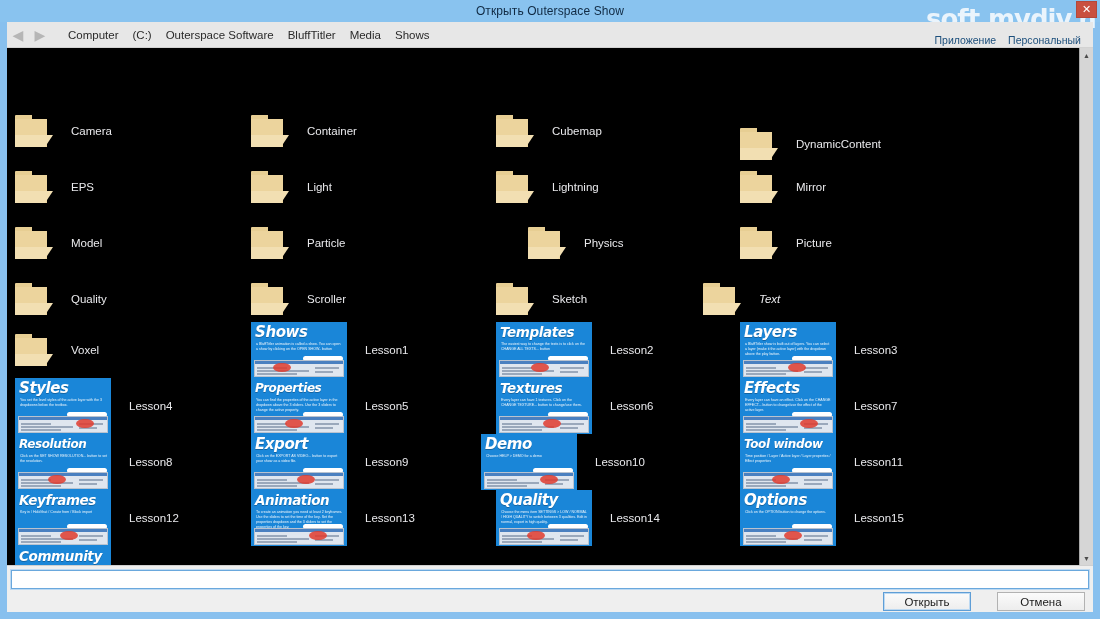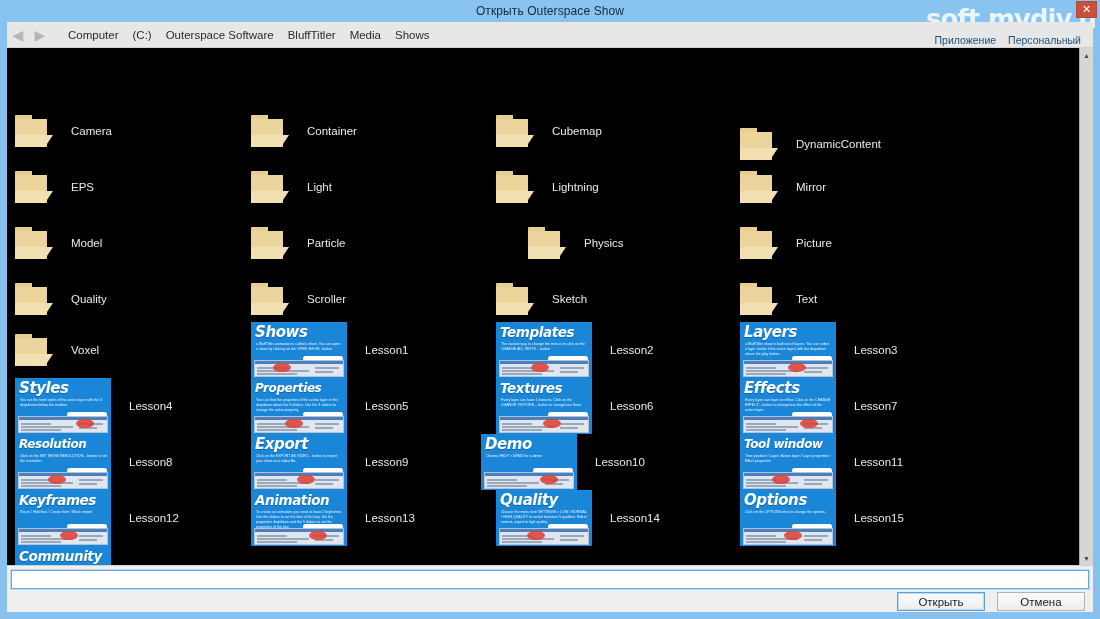"Text" div.cell { font-style: none -> italic; left: 733px -> 696px }
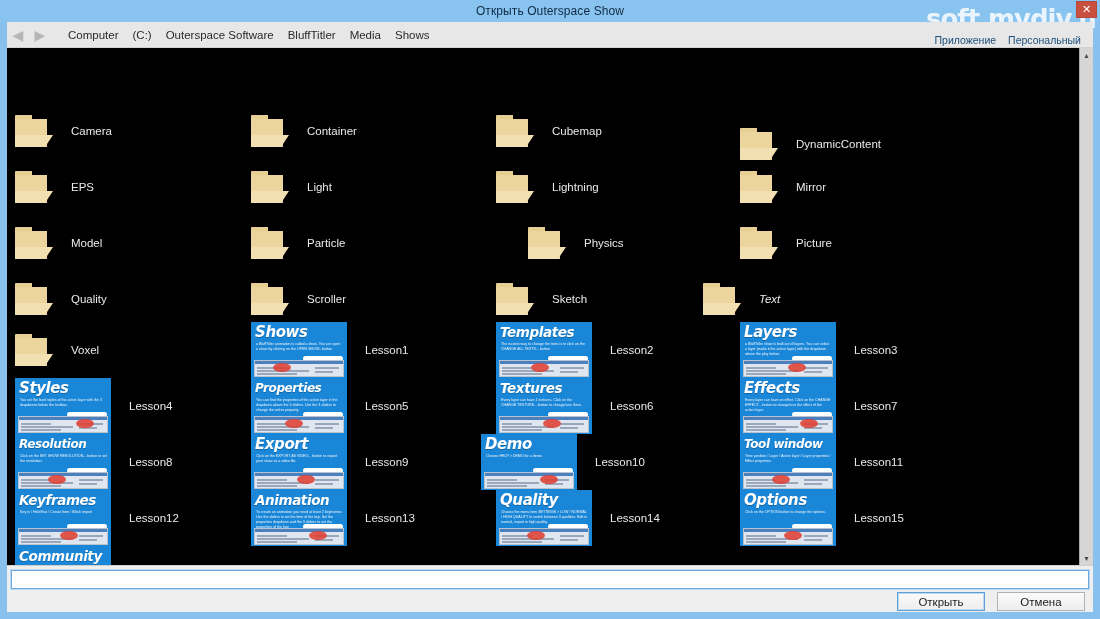"Открыть" #buttons { gap: 12px -> 26px }
